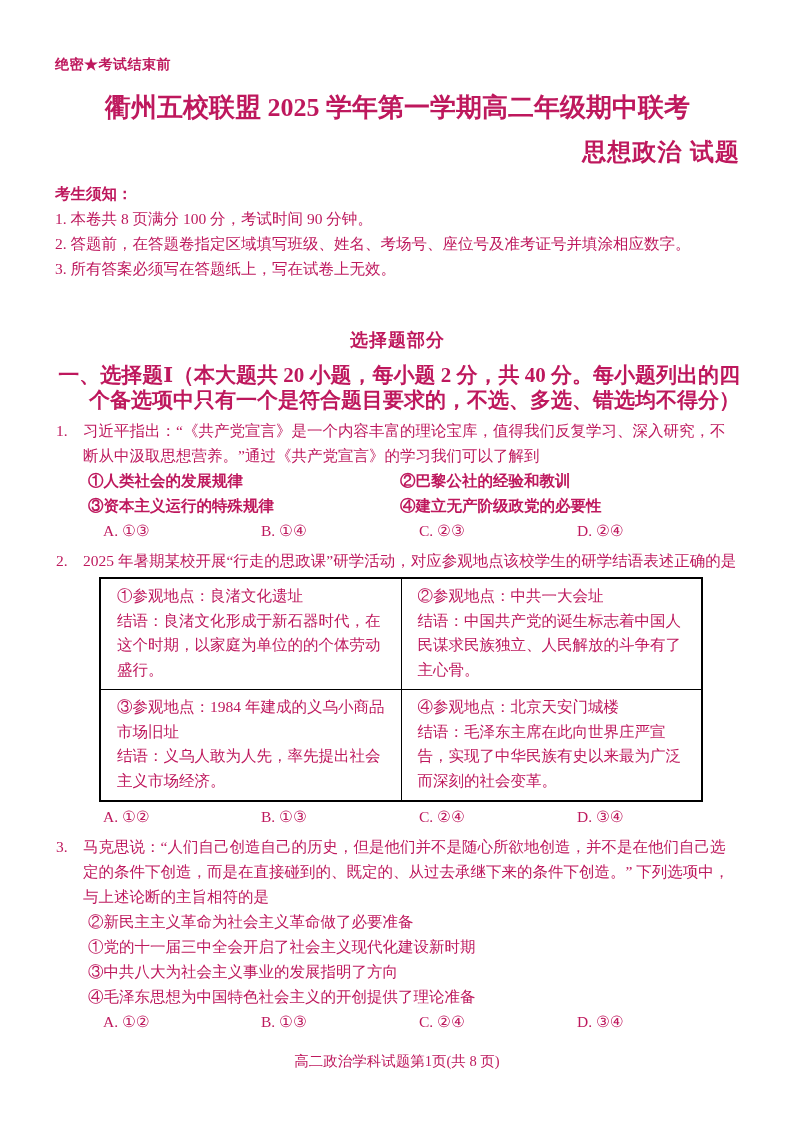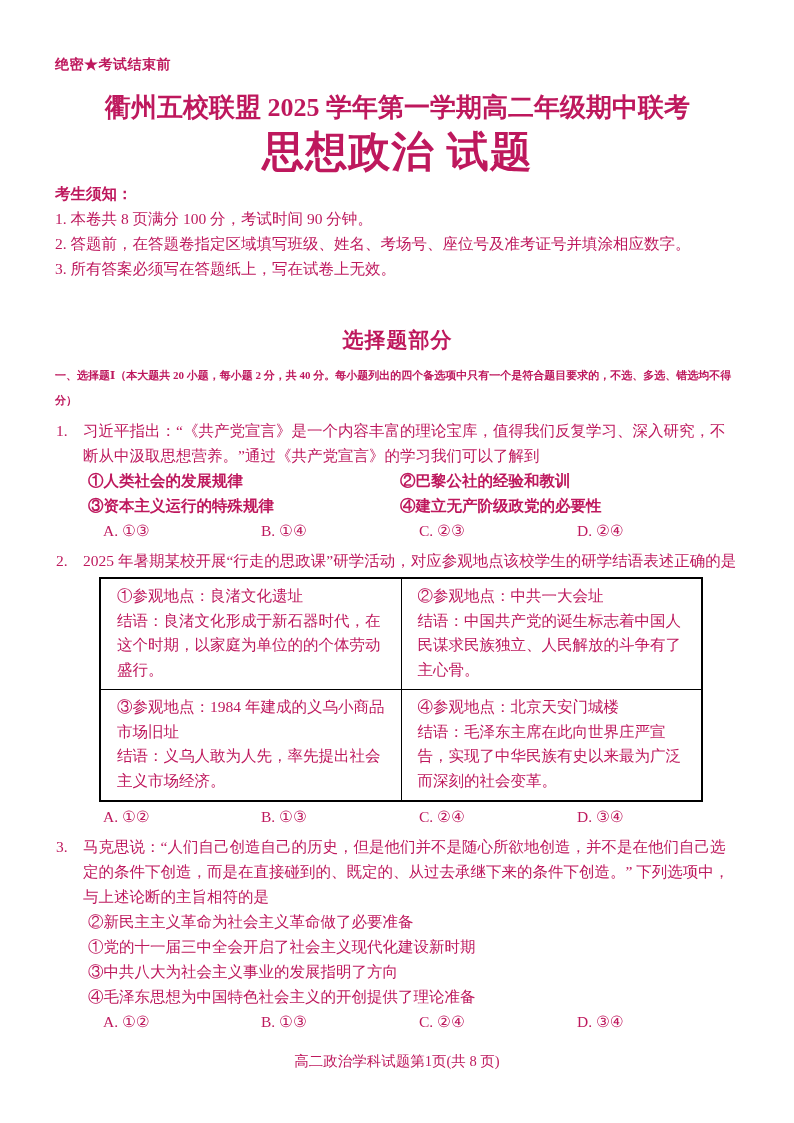"思想政治 试题" .subtitle { font-size: 42px -> 24px; text-align: center -> right }
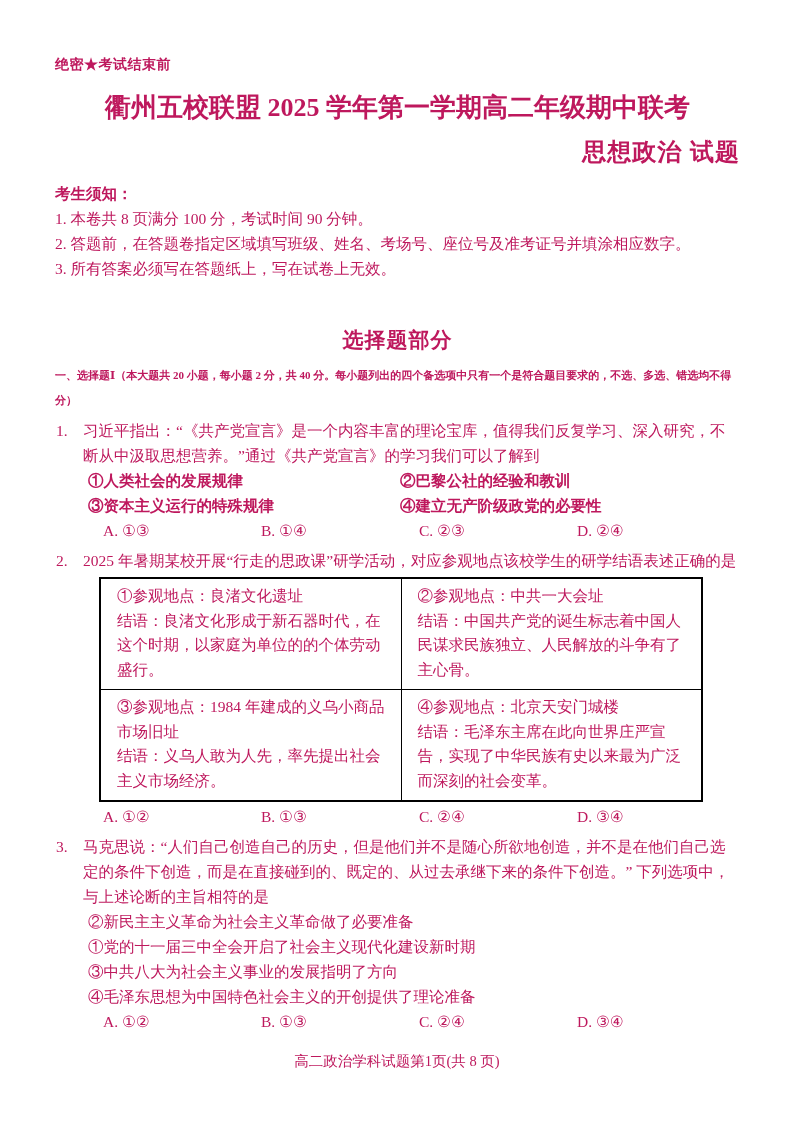"选择题部分" .part-heading { font-size: 21px -> 18px }
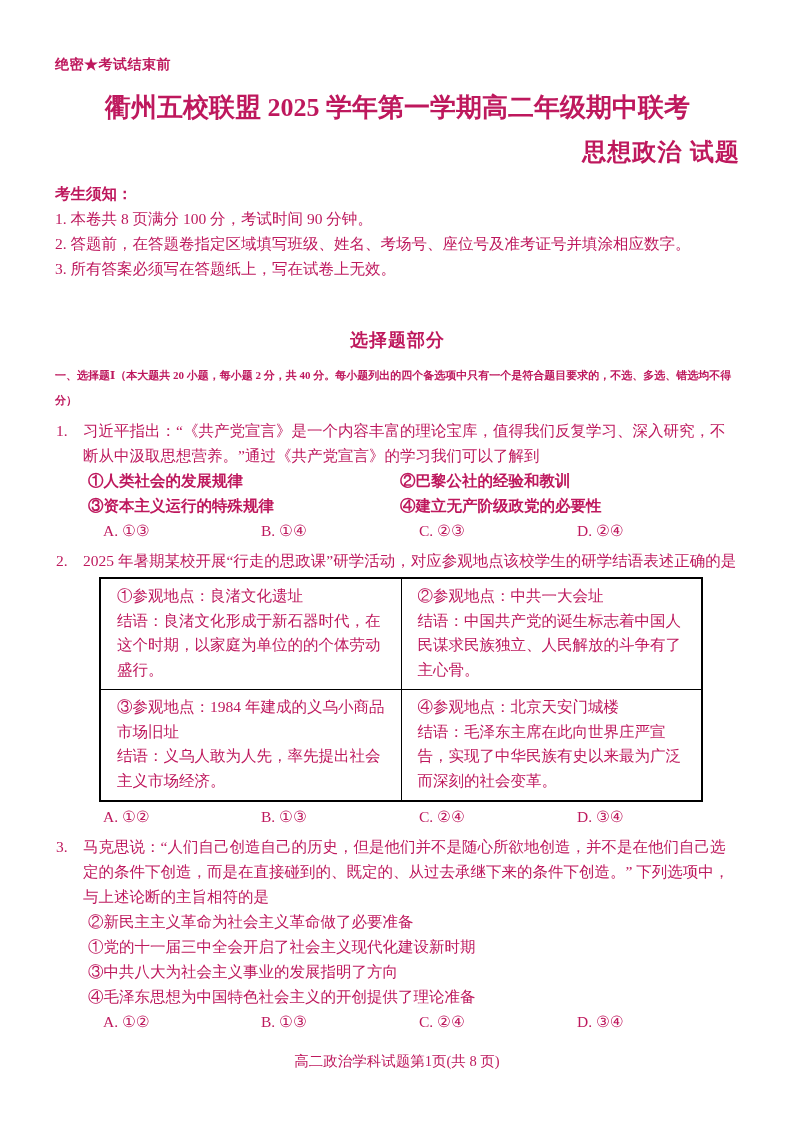"一、选择题Ⅰ（本大题共 20 小题，每小题 2 分，共" .instructions { font-size: 11px -> 21px; text-align: none -> right }
